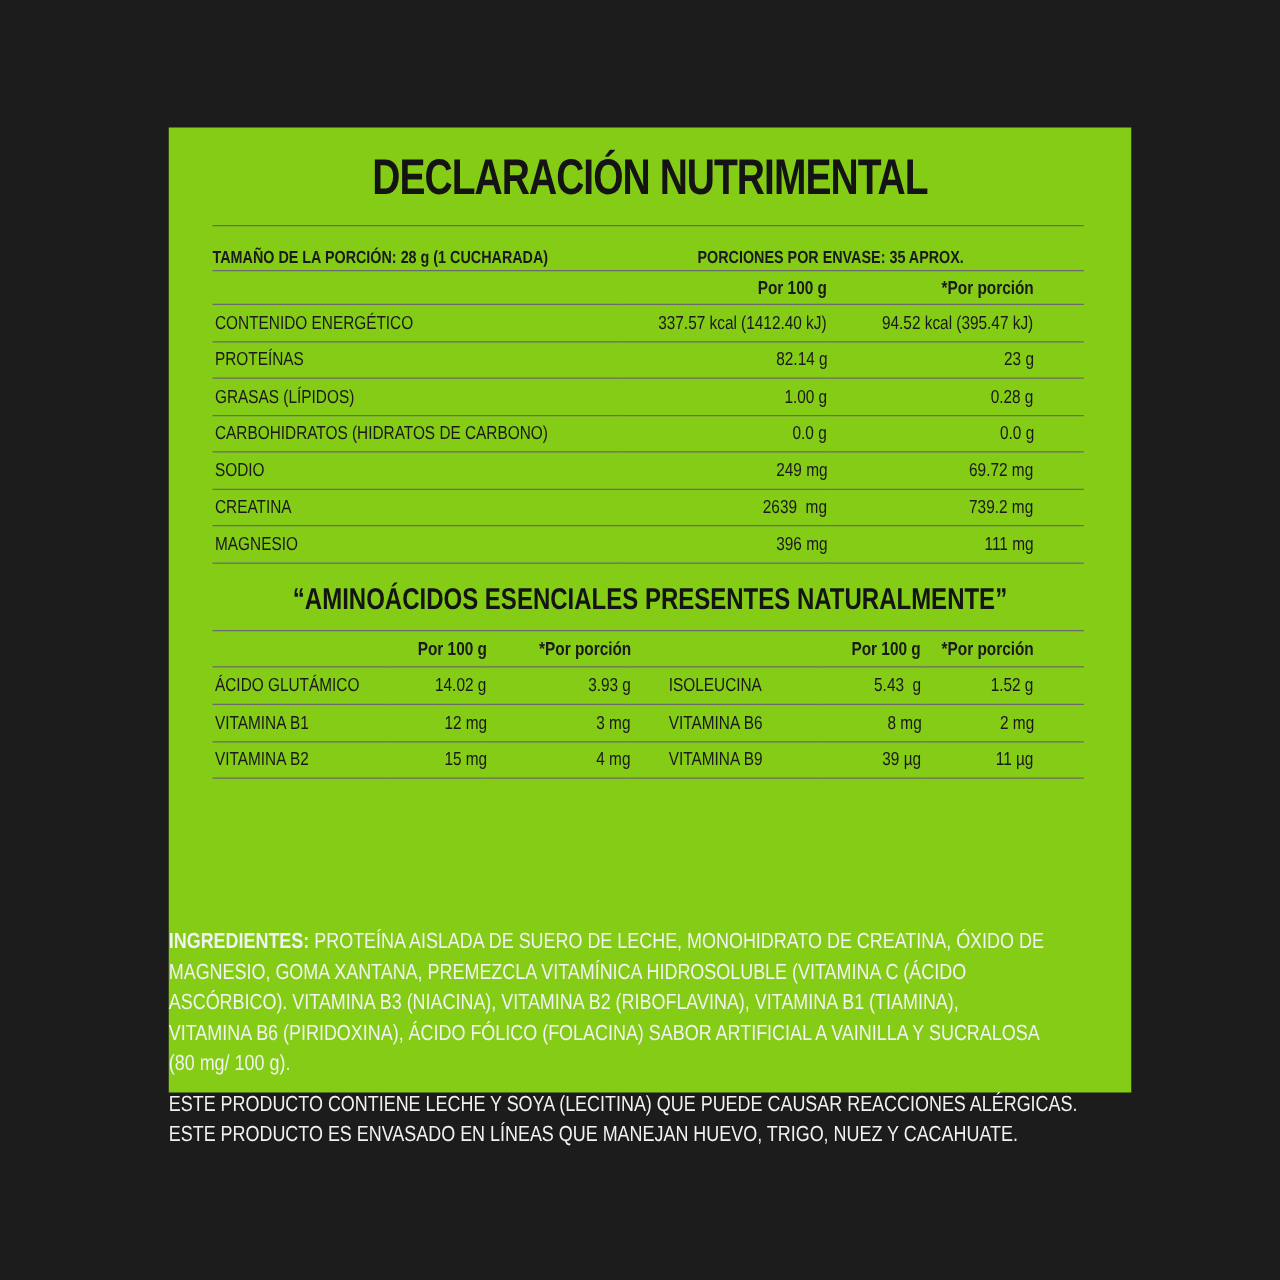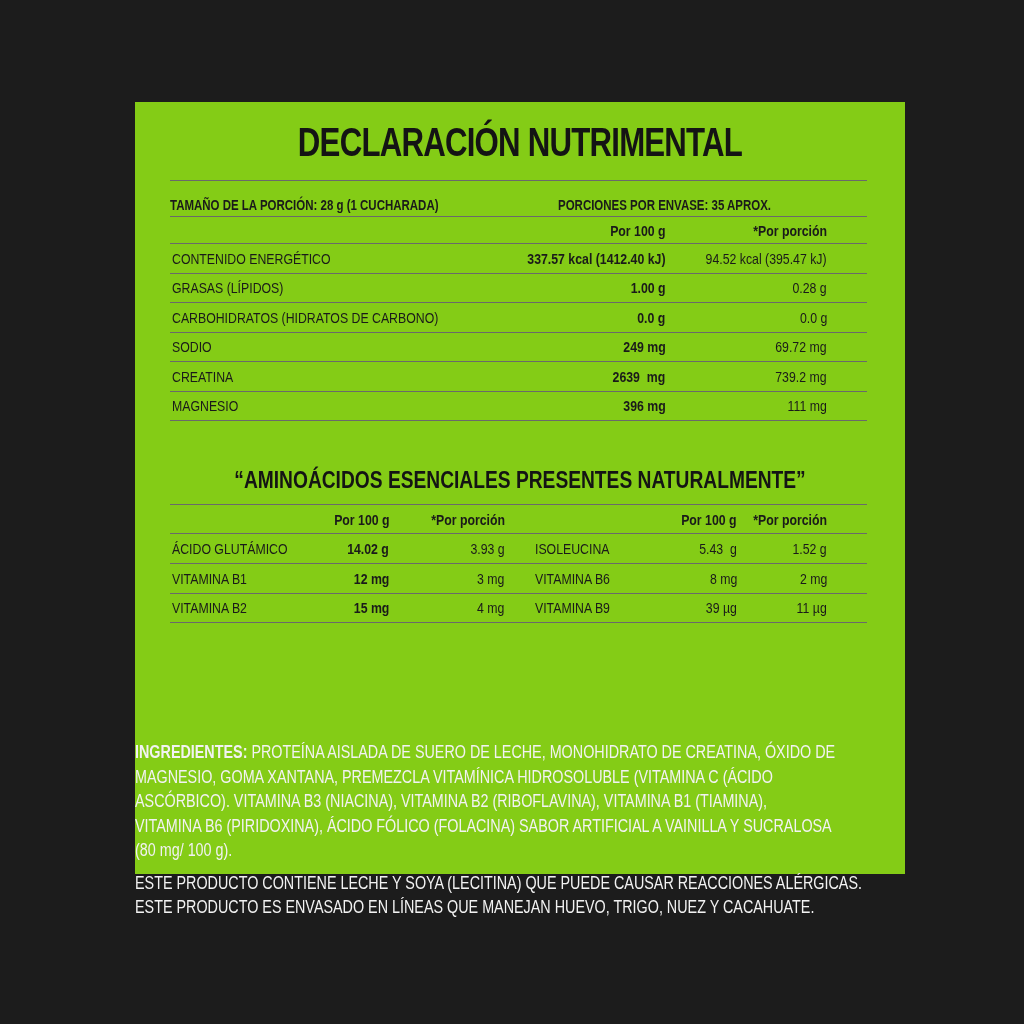"337.57 kcal (1412.40 kJ)" .t1 .c2 { font-weight: bold -> none }
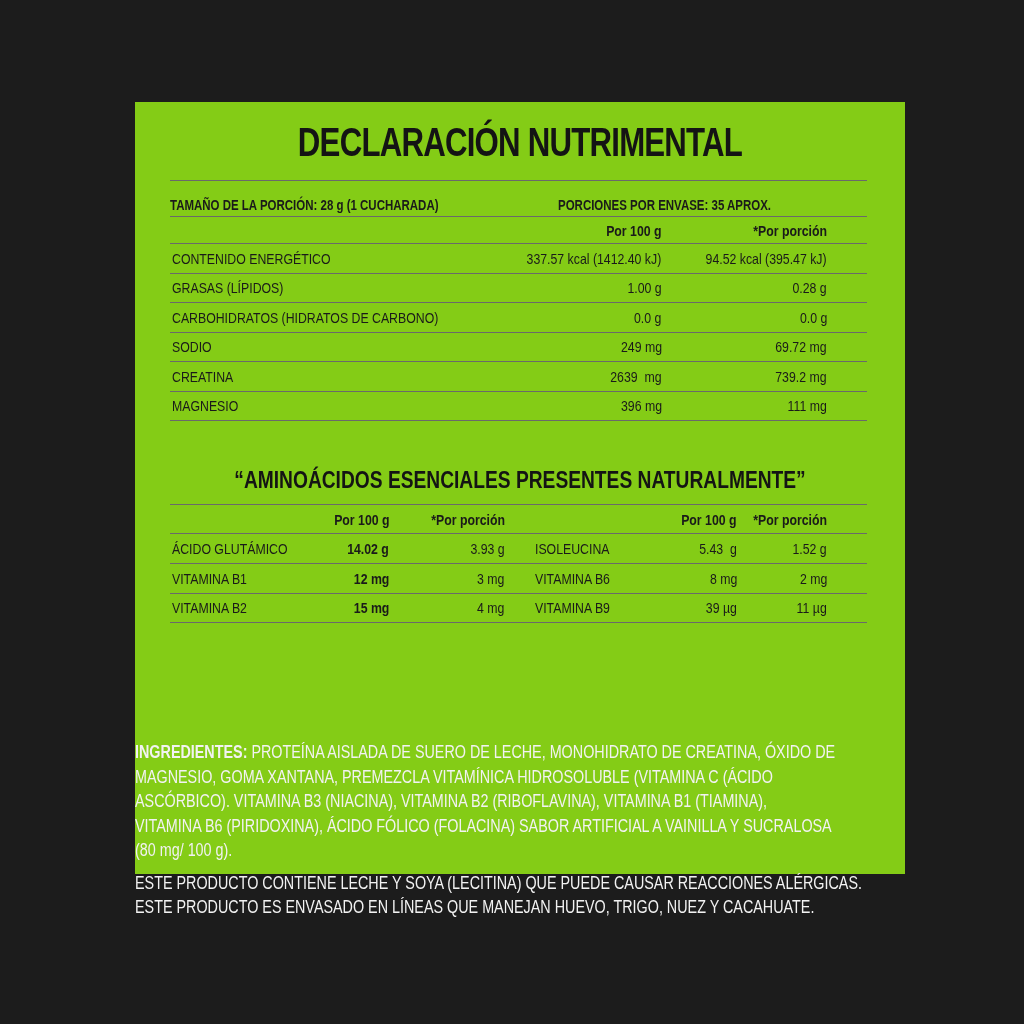"PROTEÍNAS" tr { html: none -> <tr> <td><span>PROTEÍNAS</span></td> <td><span>82.14 g</span></td> <td><span>23 g</span></td> </tr> }
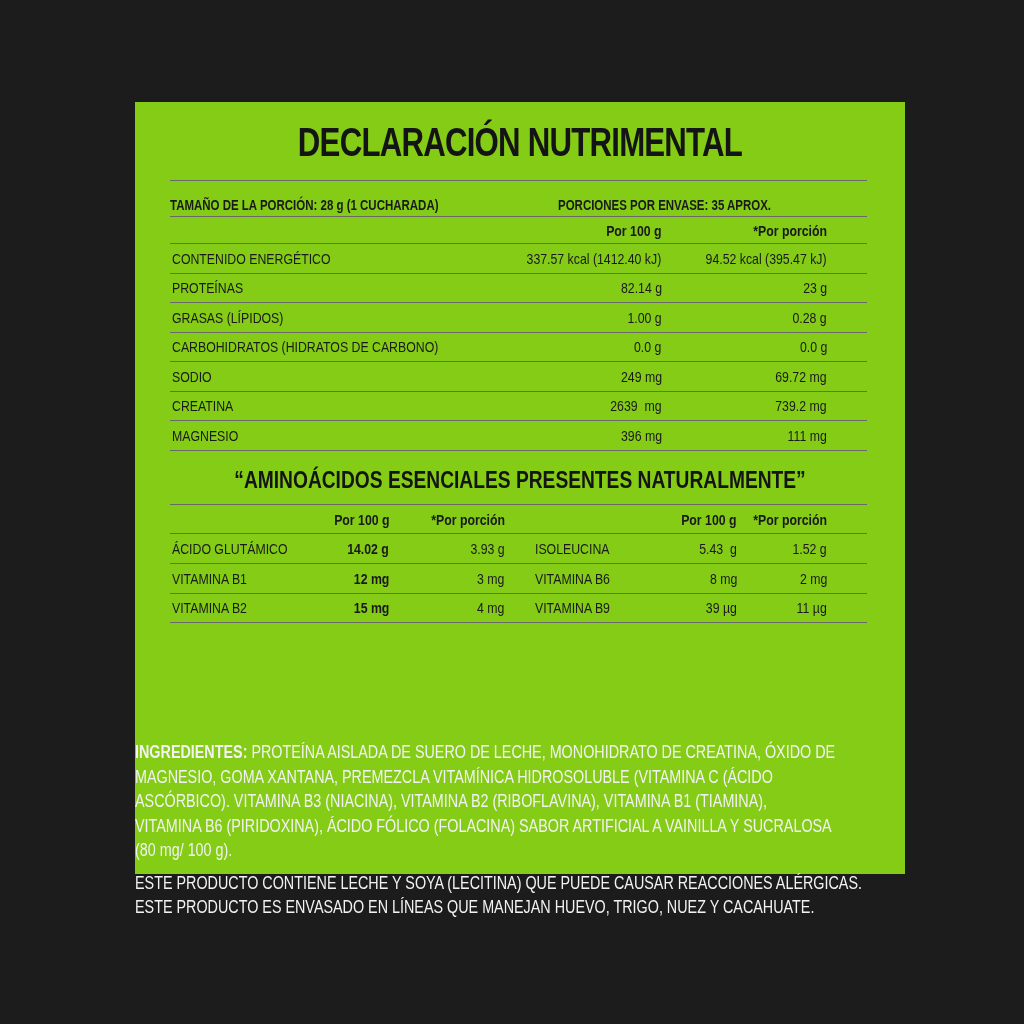"14.02 g" .t2 .v1 { font-weight: bold -> none }
